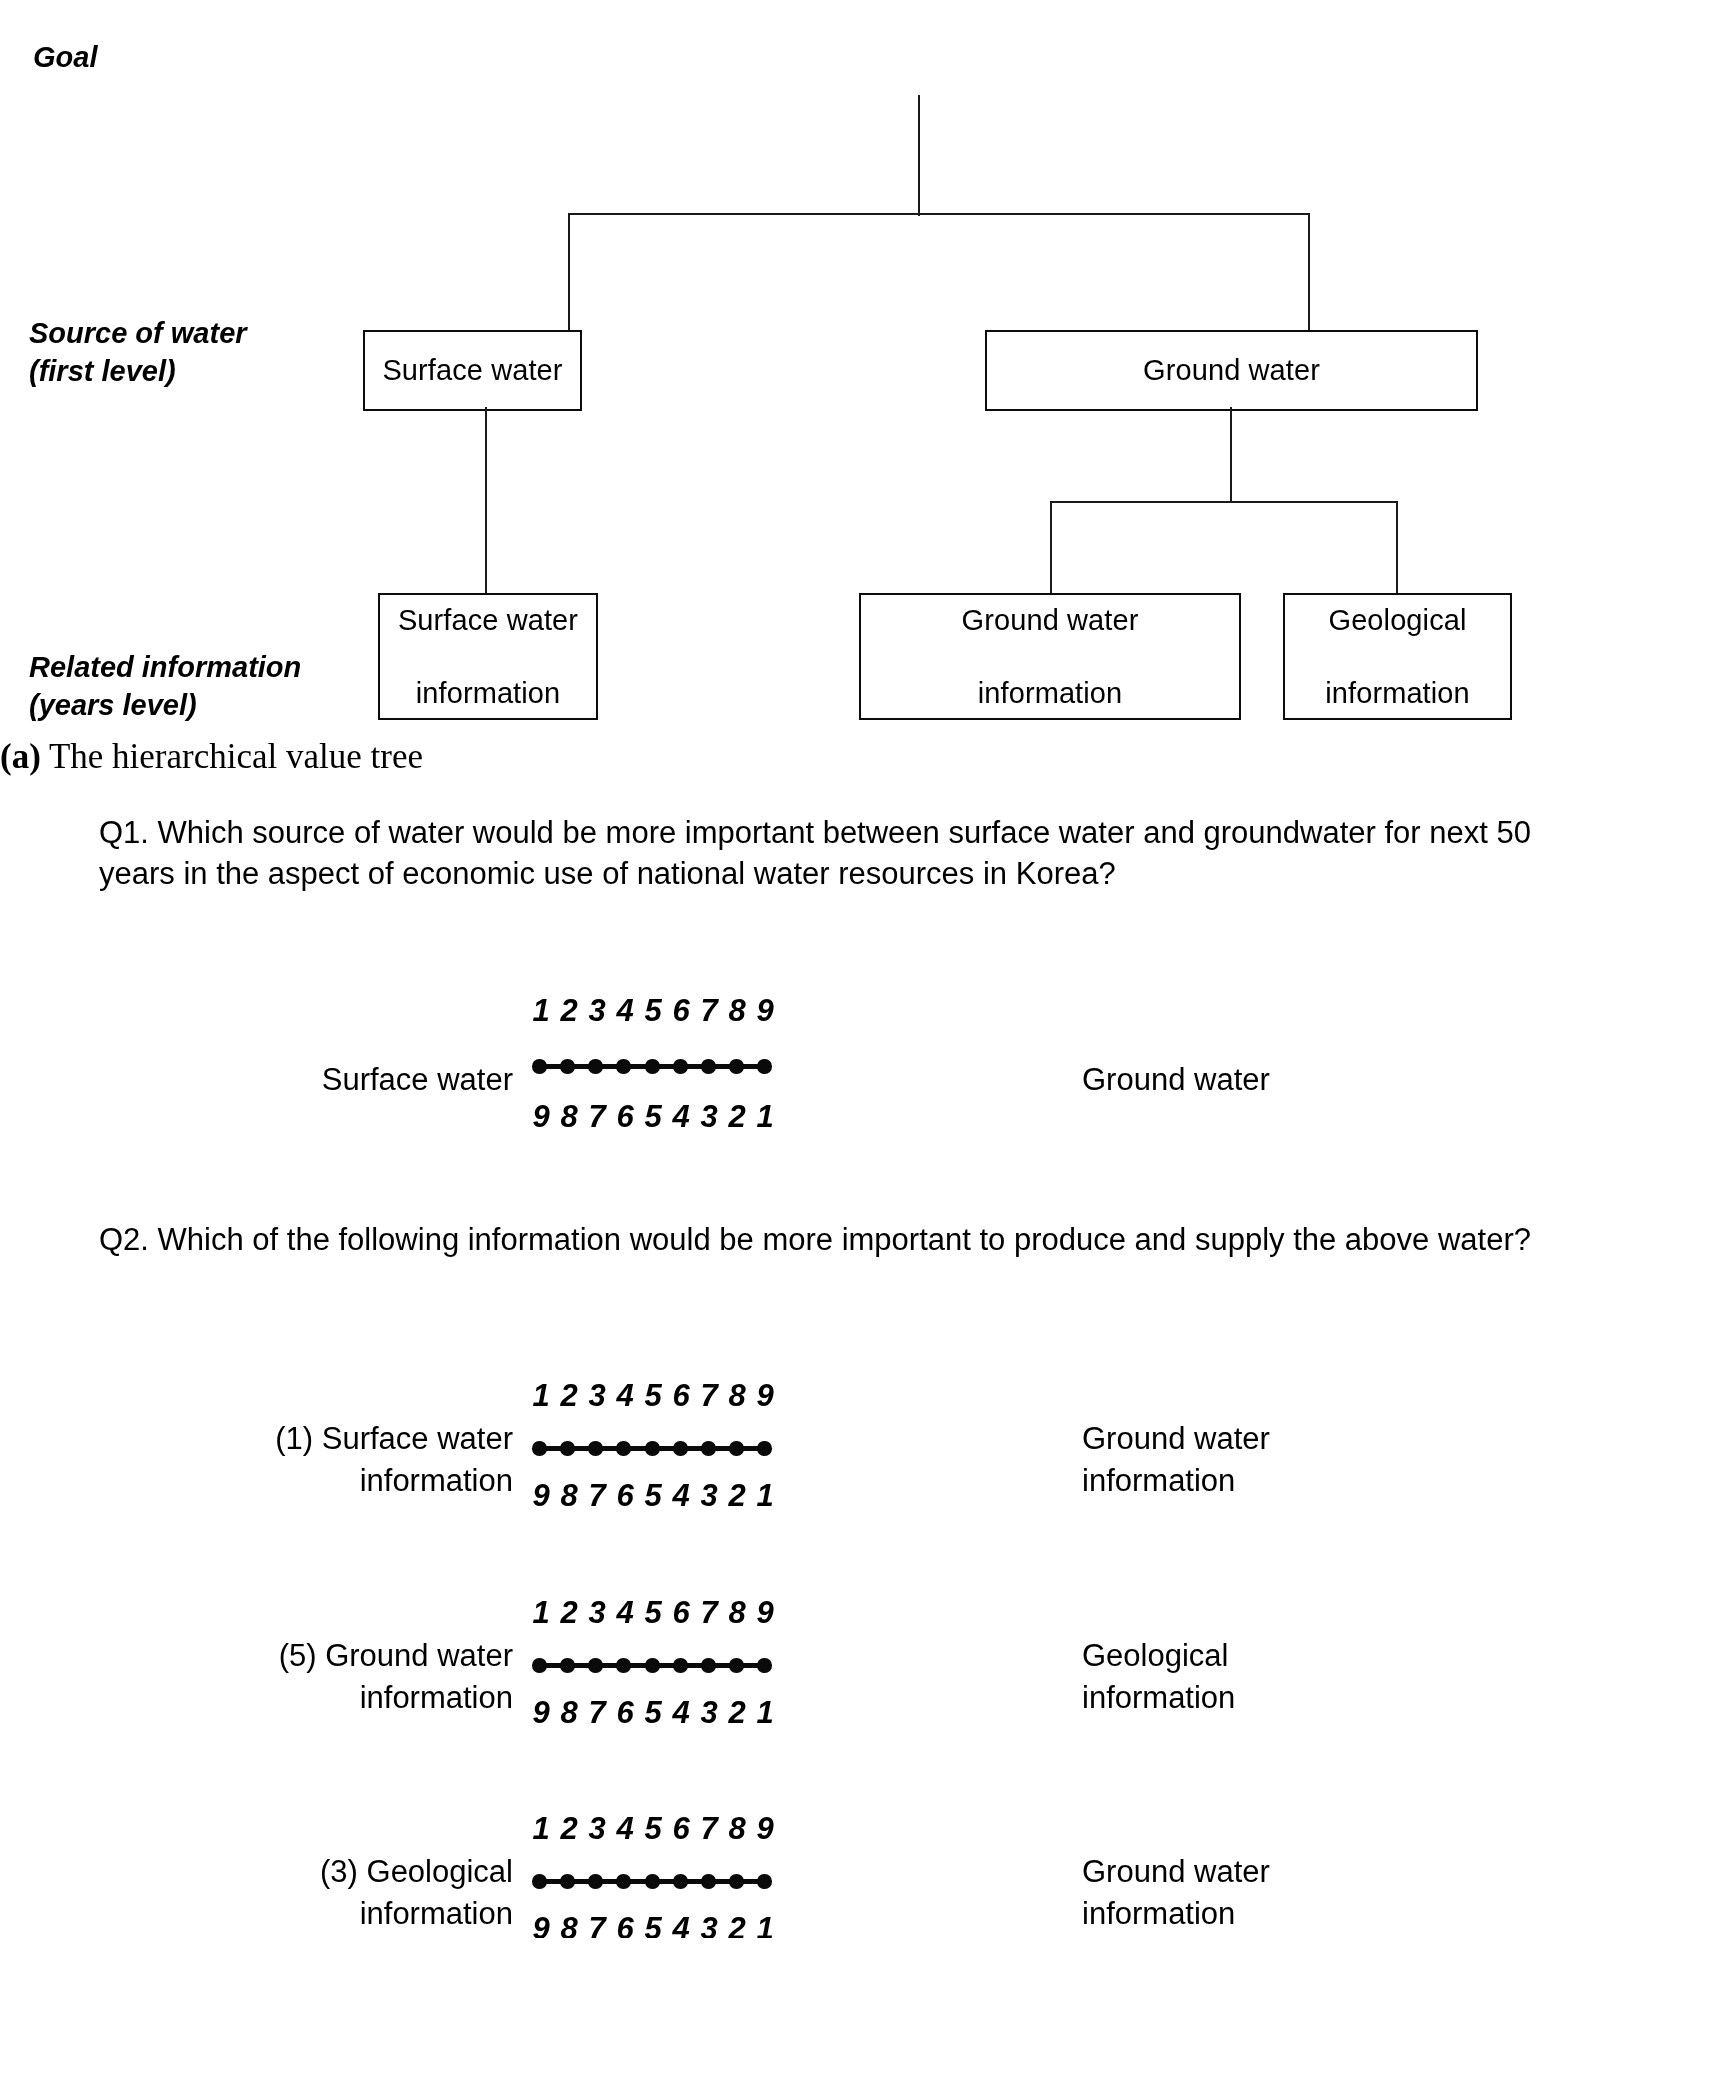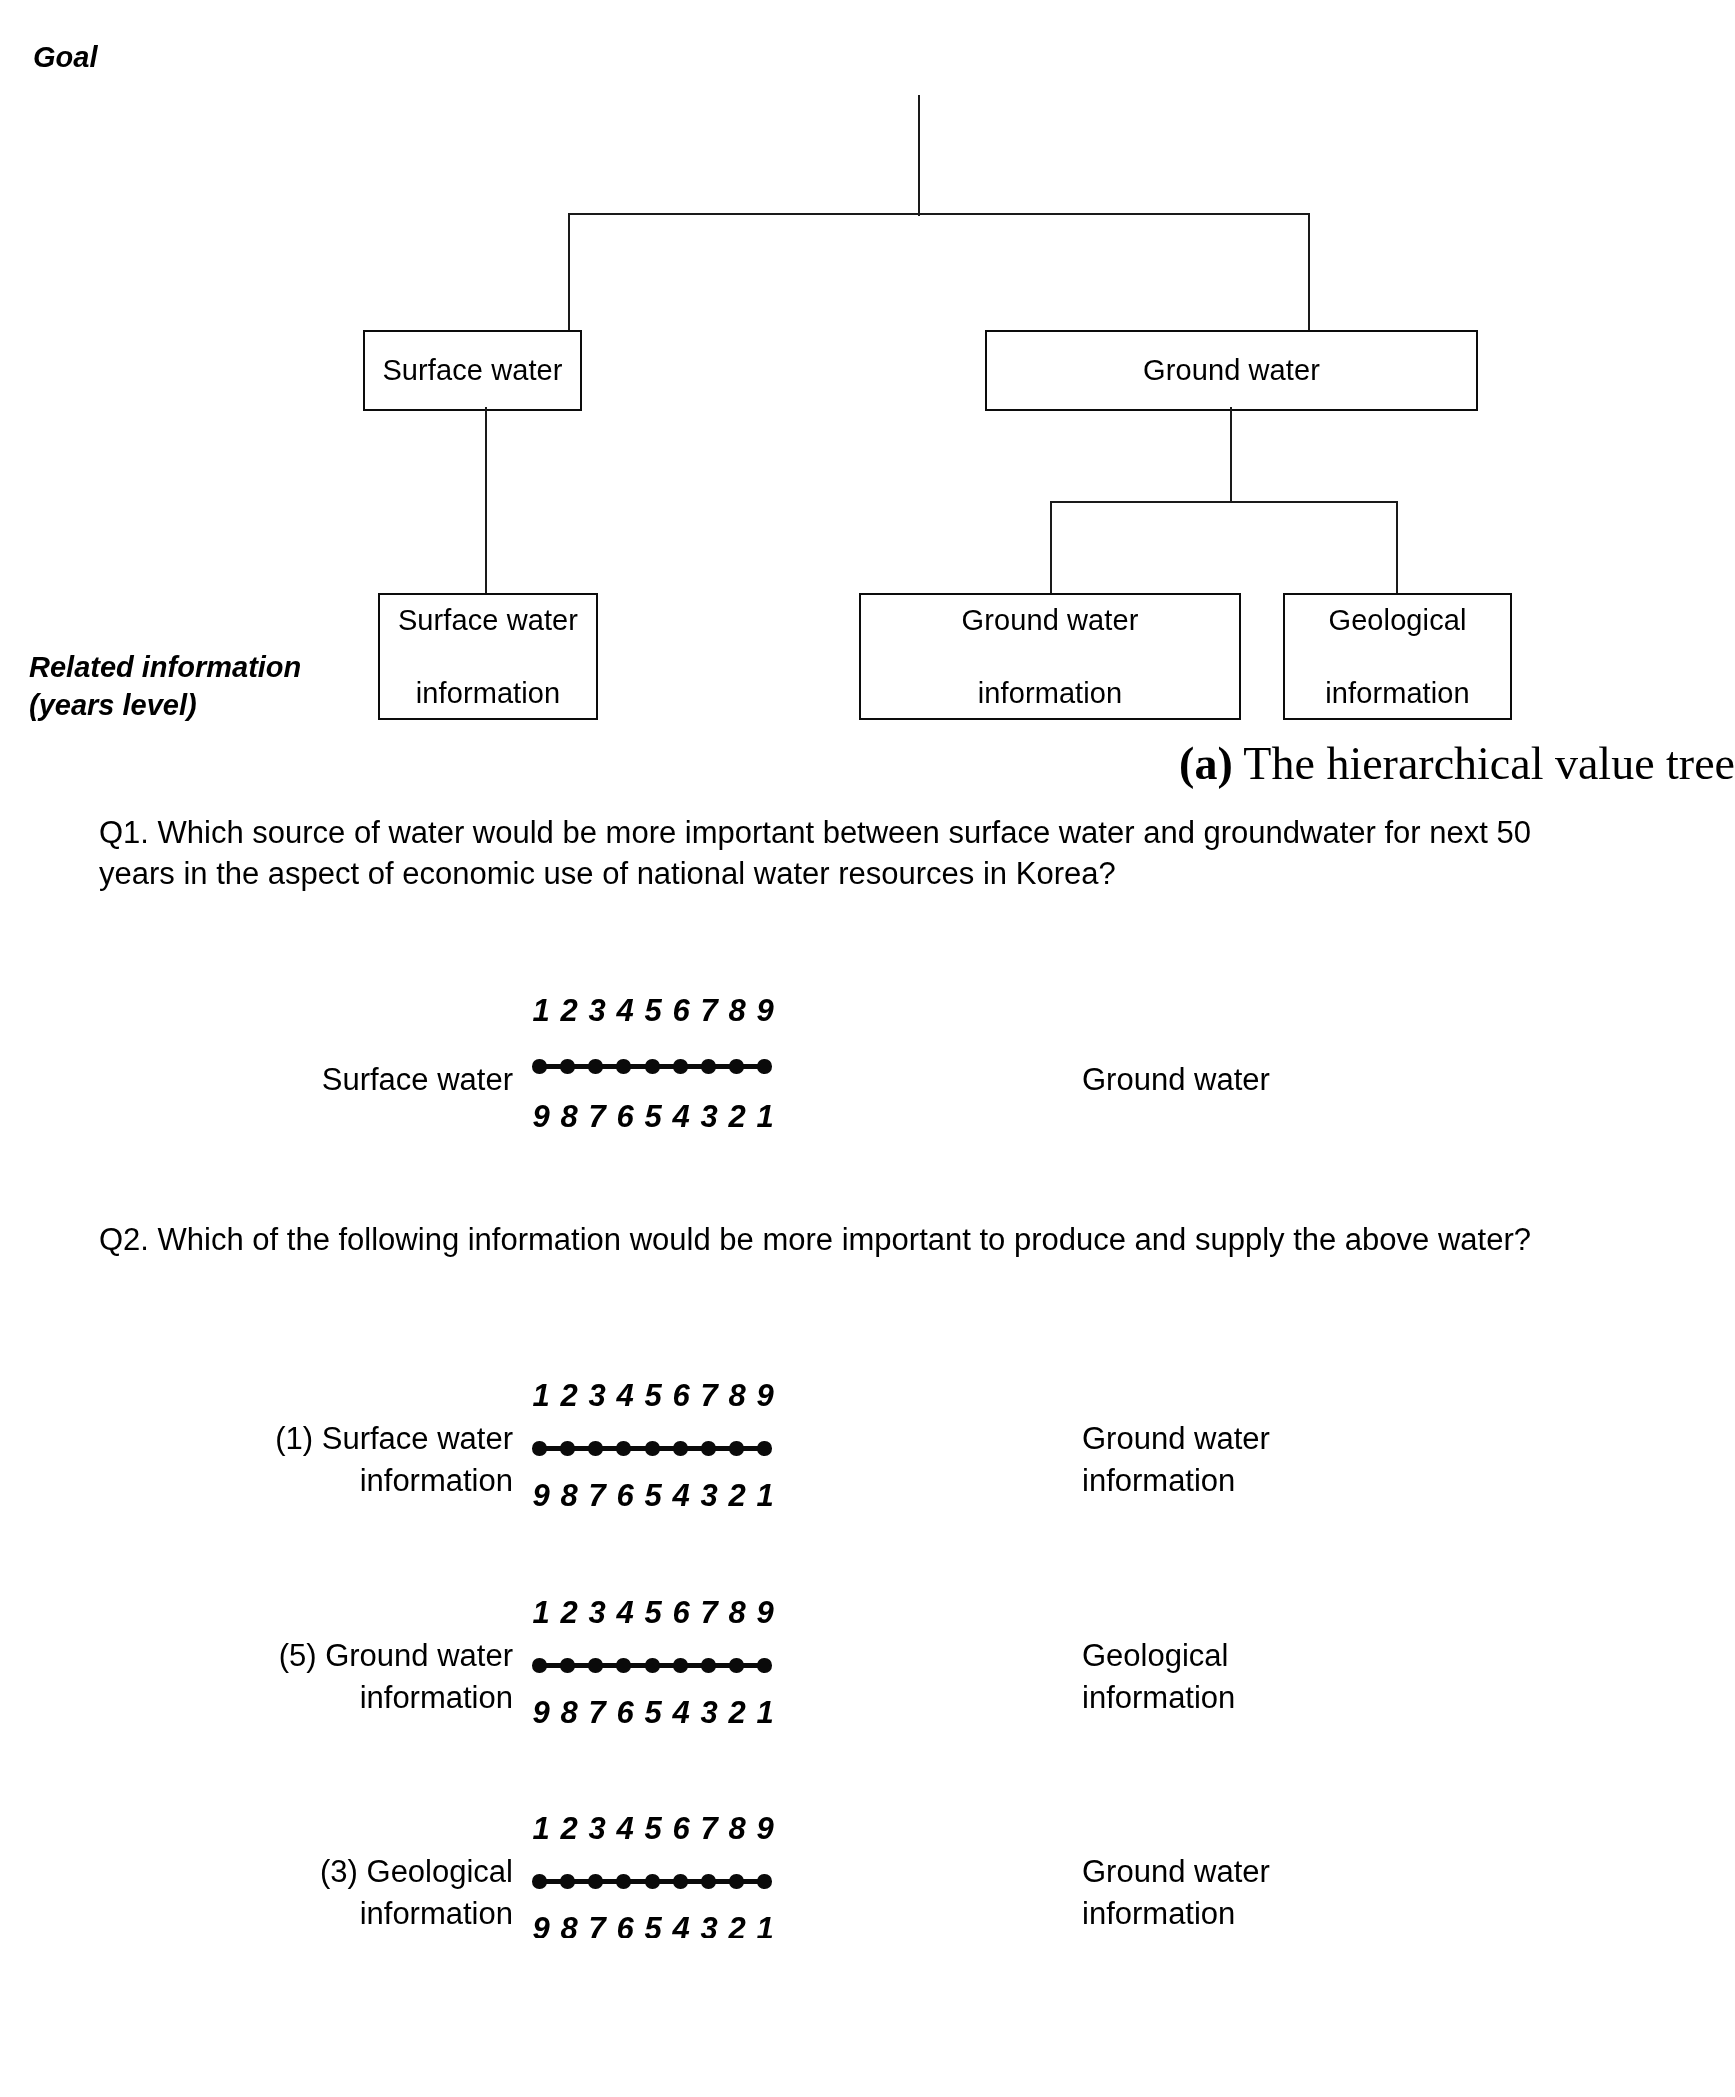"Source of water" div.rowlabel { html: none -> <div> <div>Source of water</div> <div>(first level)</div> </div> }
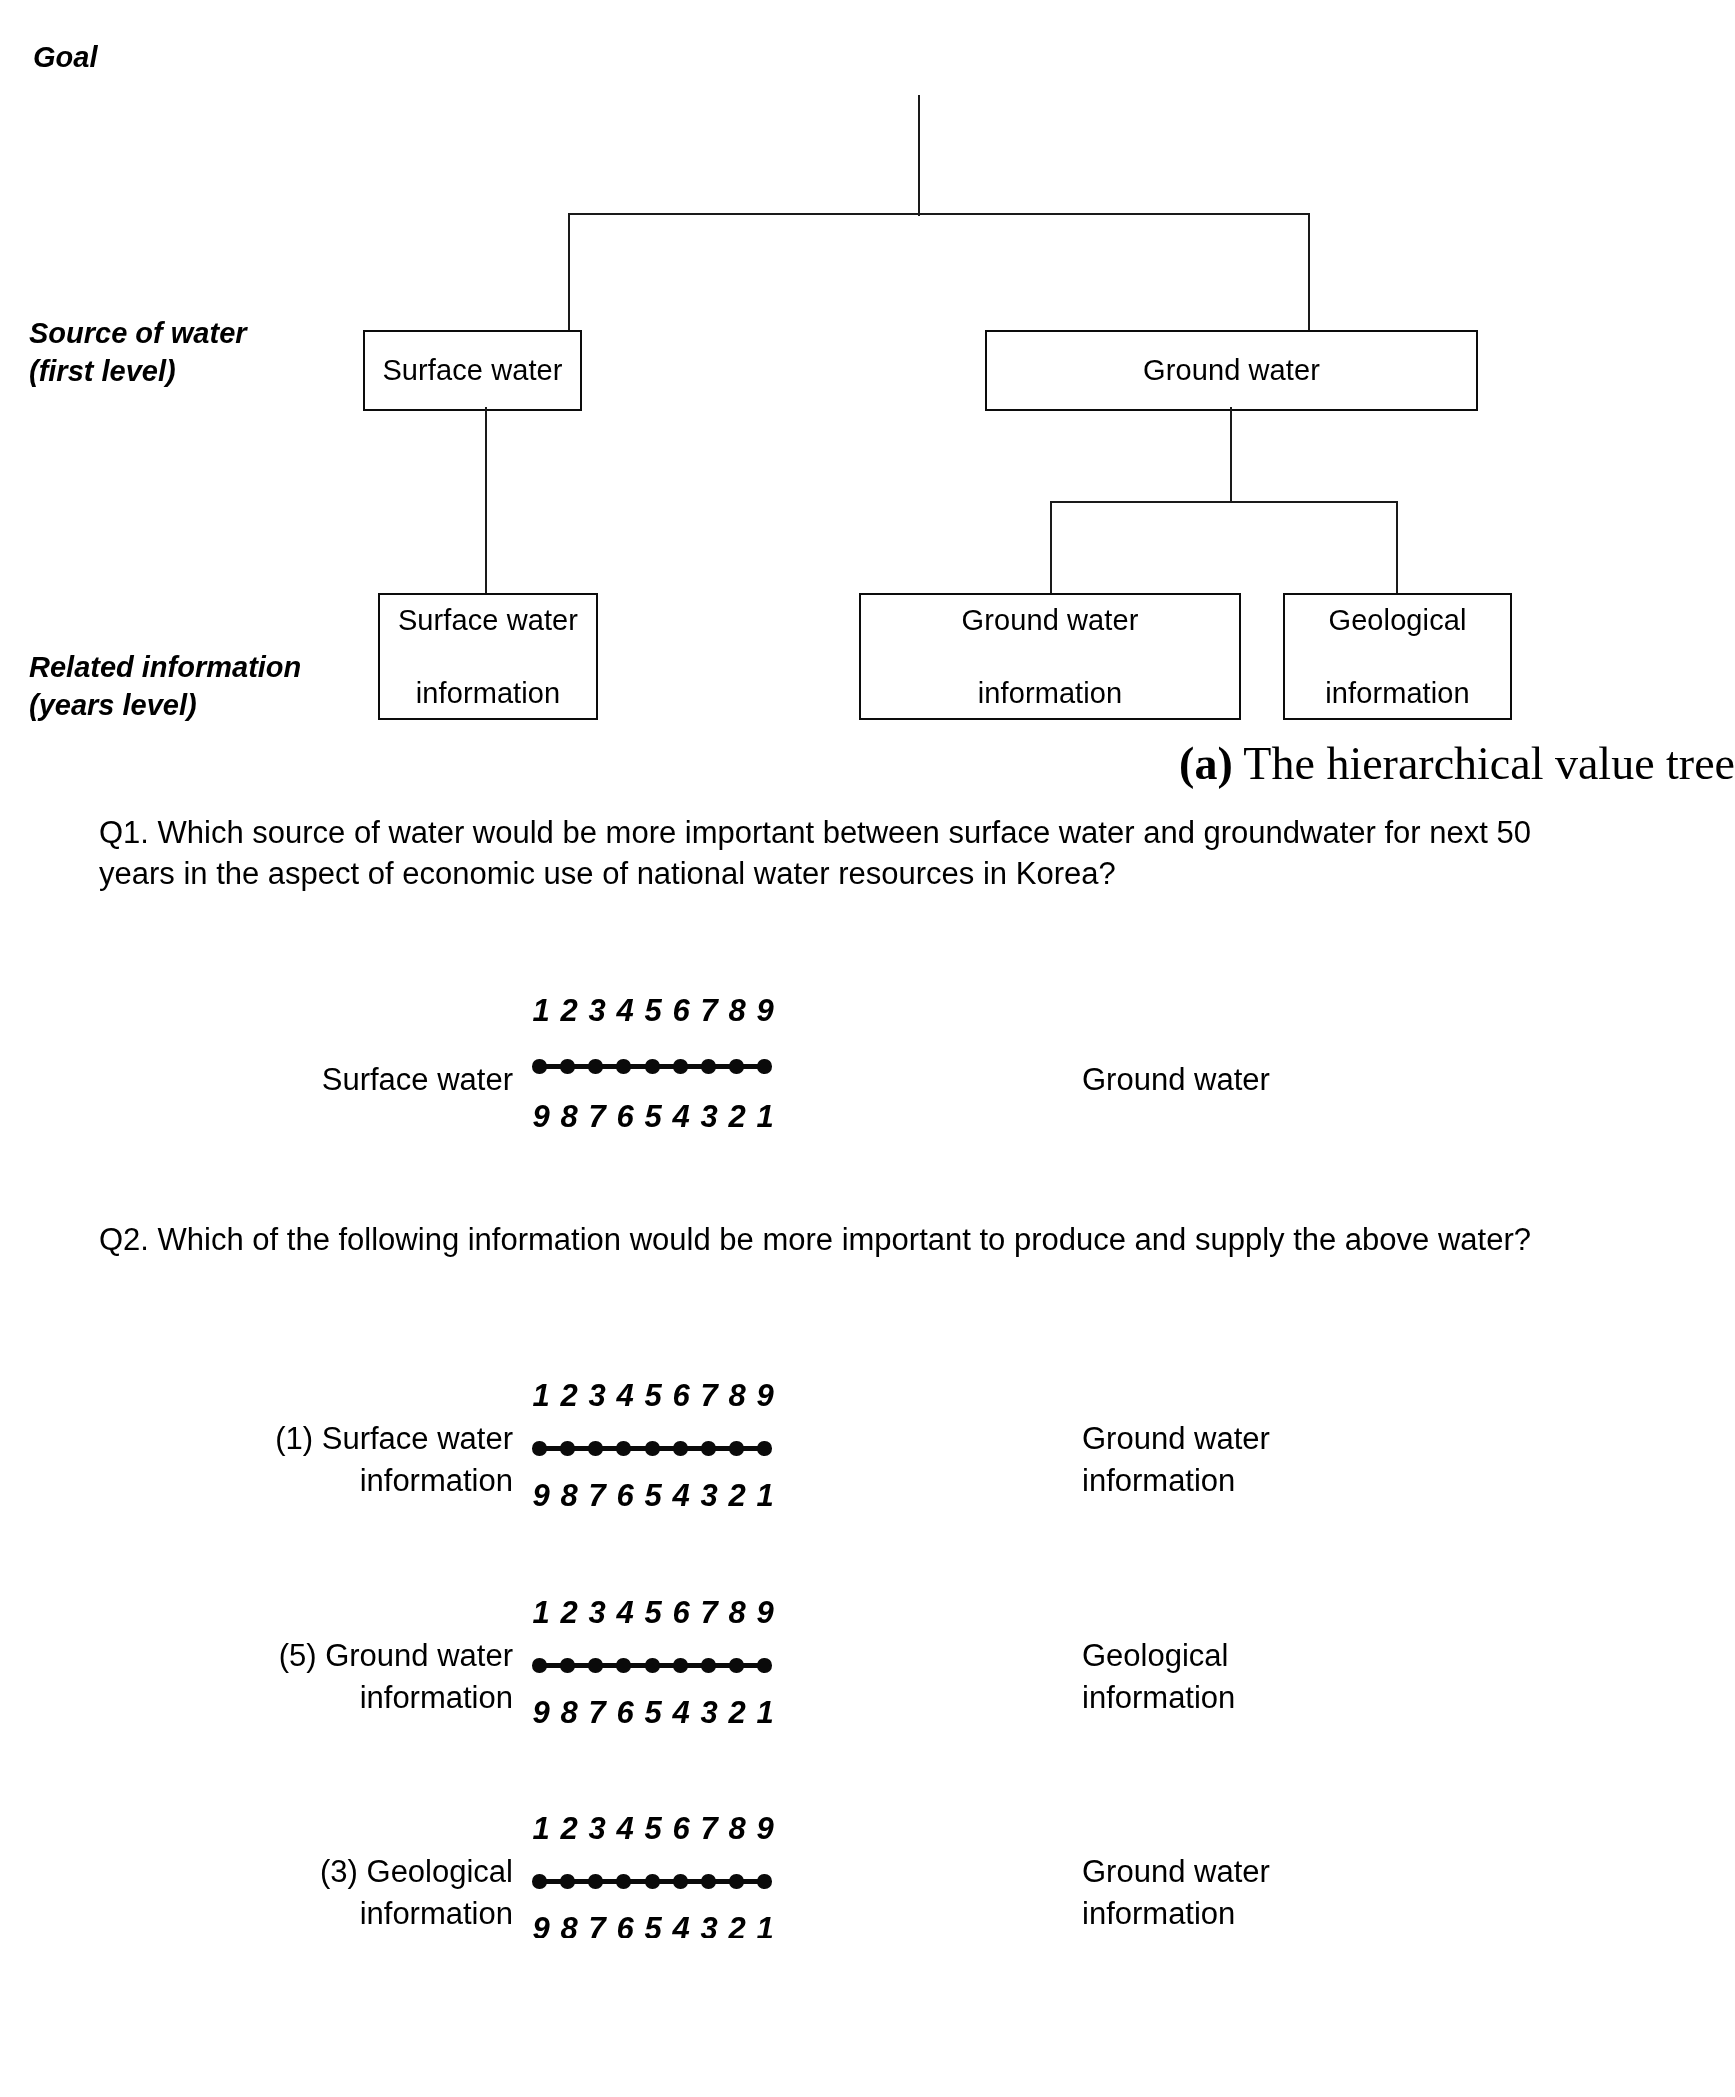"(a) The hierarchical value tree" .caption { font-size: 46px -> 35px; text-align: right -> left }
